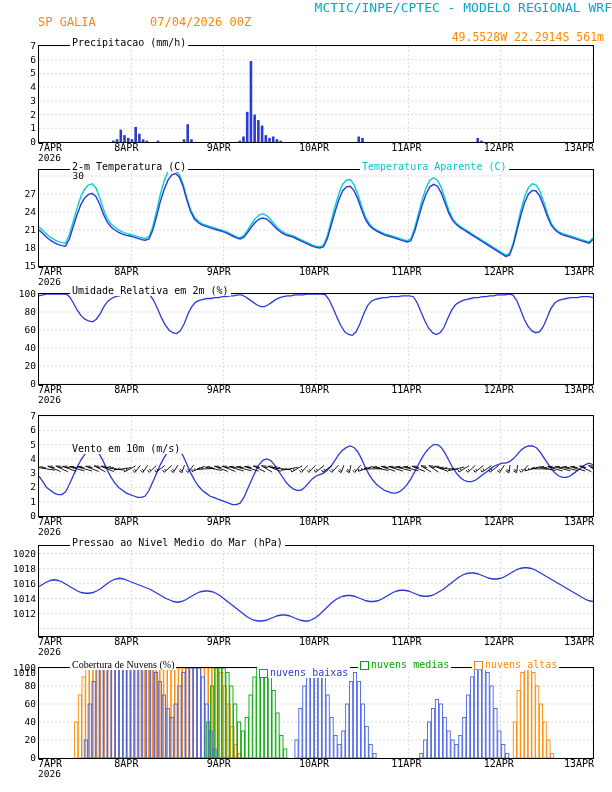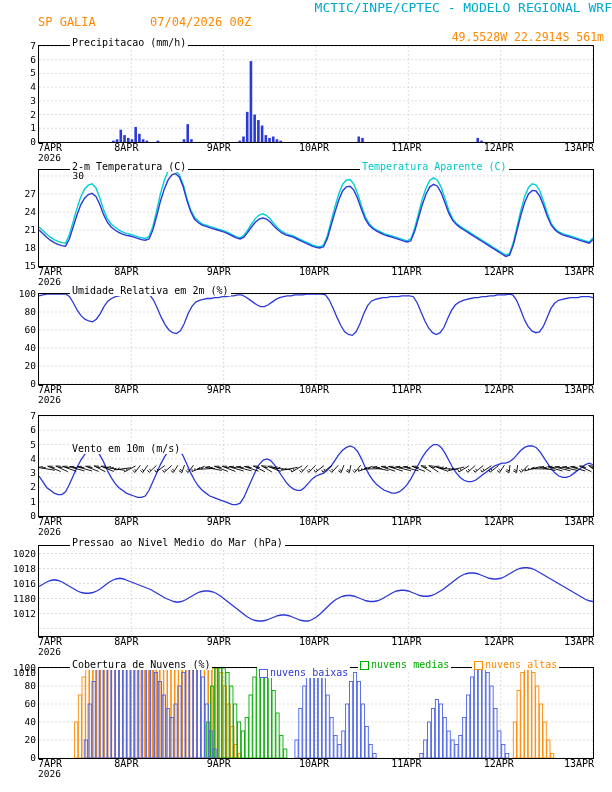"1180" div.ylab { text: 1180 -> 1014 }
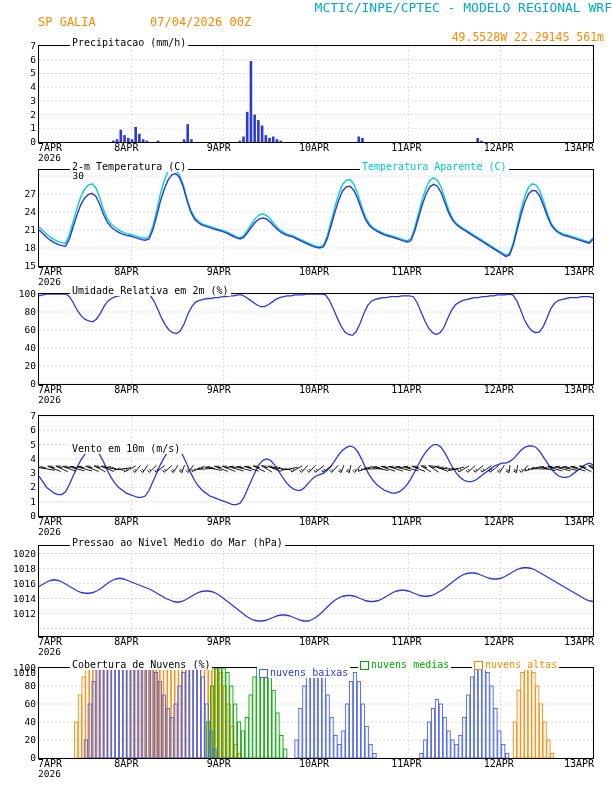"Cobertura de Nuvens (%)" div.ptitle { font-family: none -> Liberation Serif, serif }
